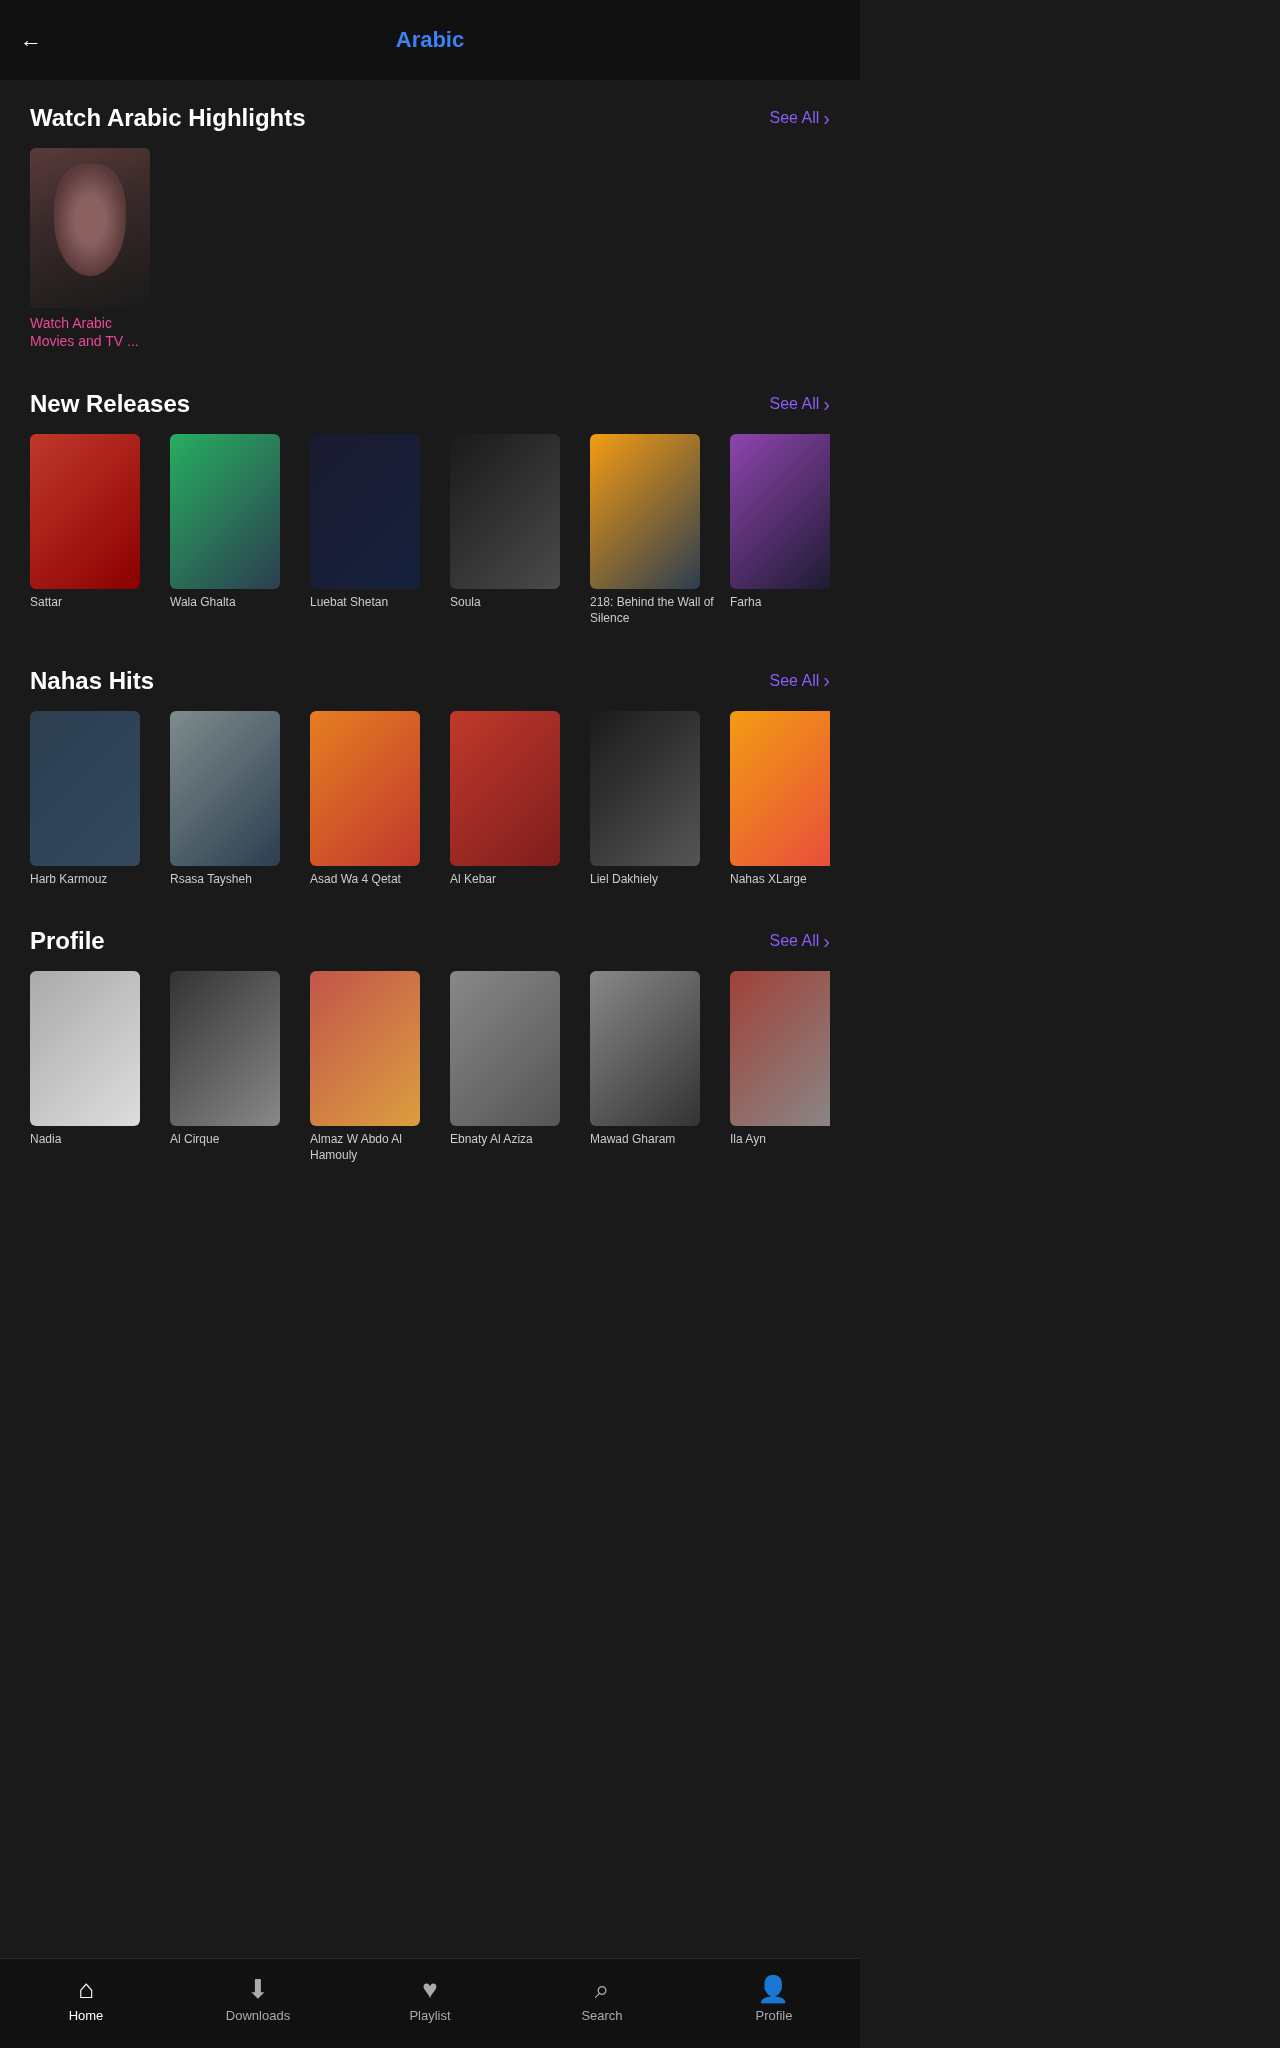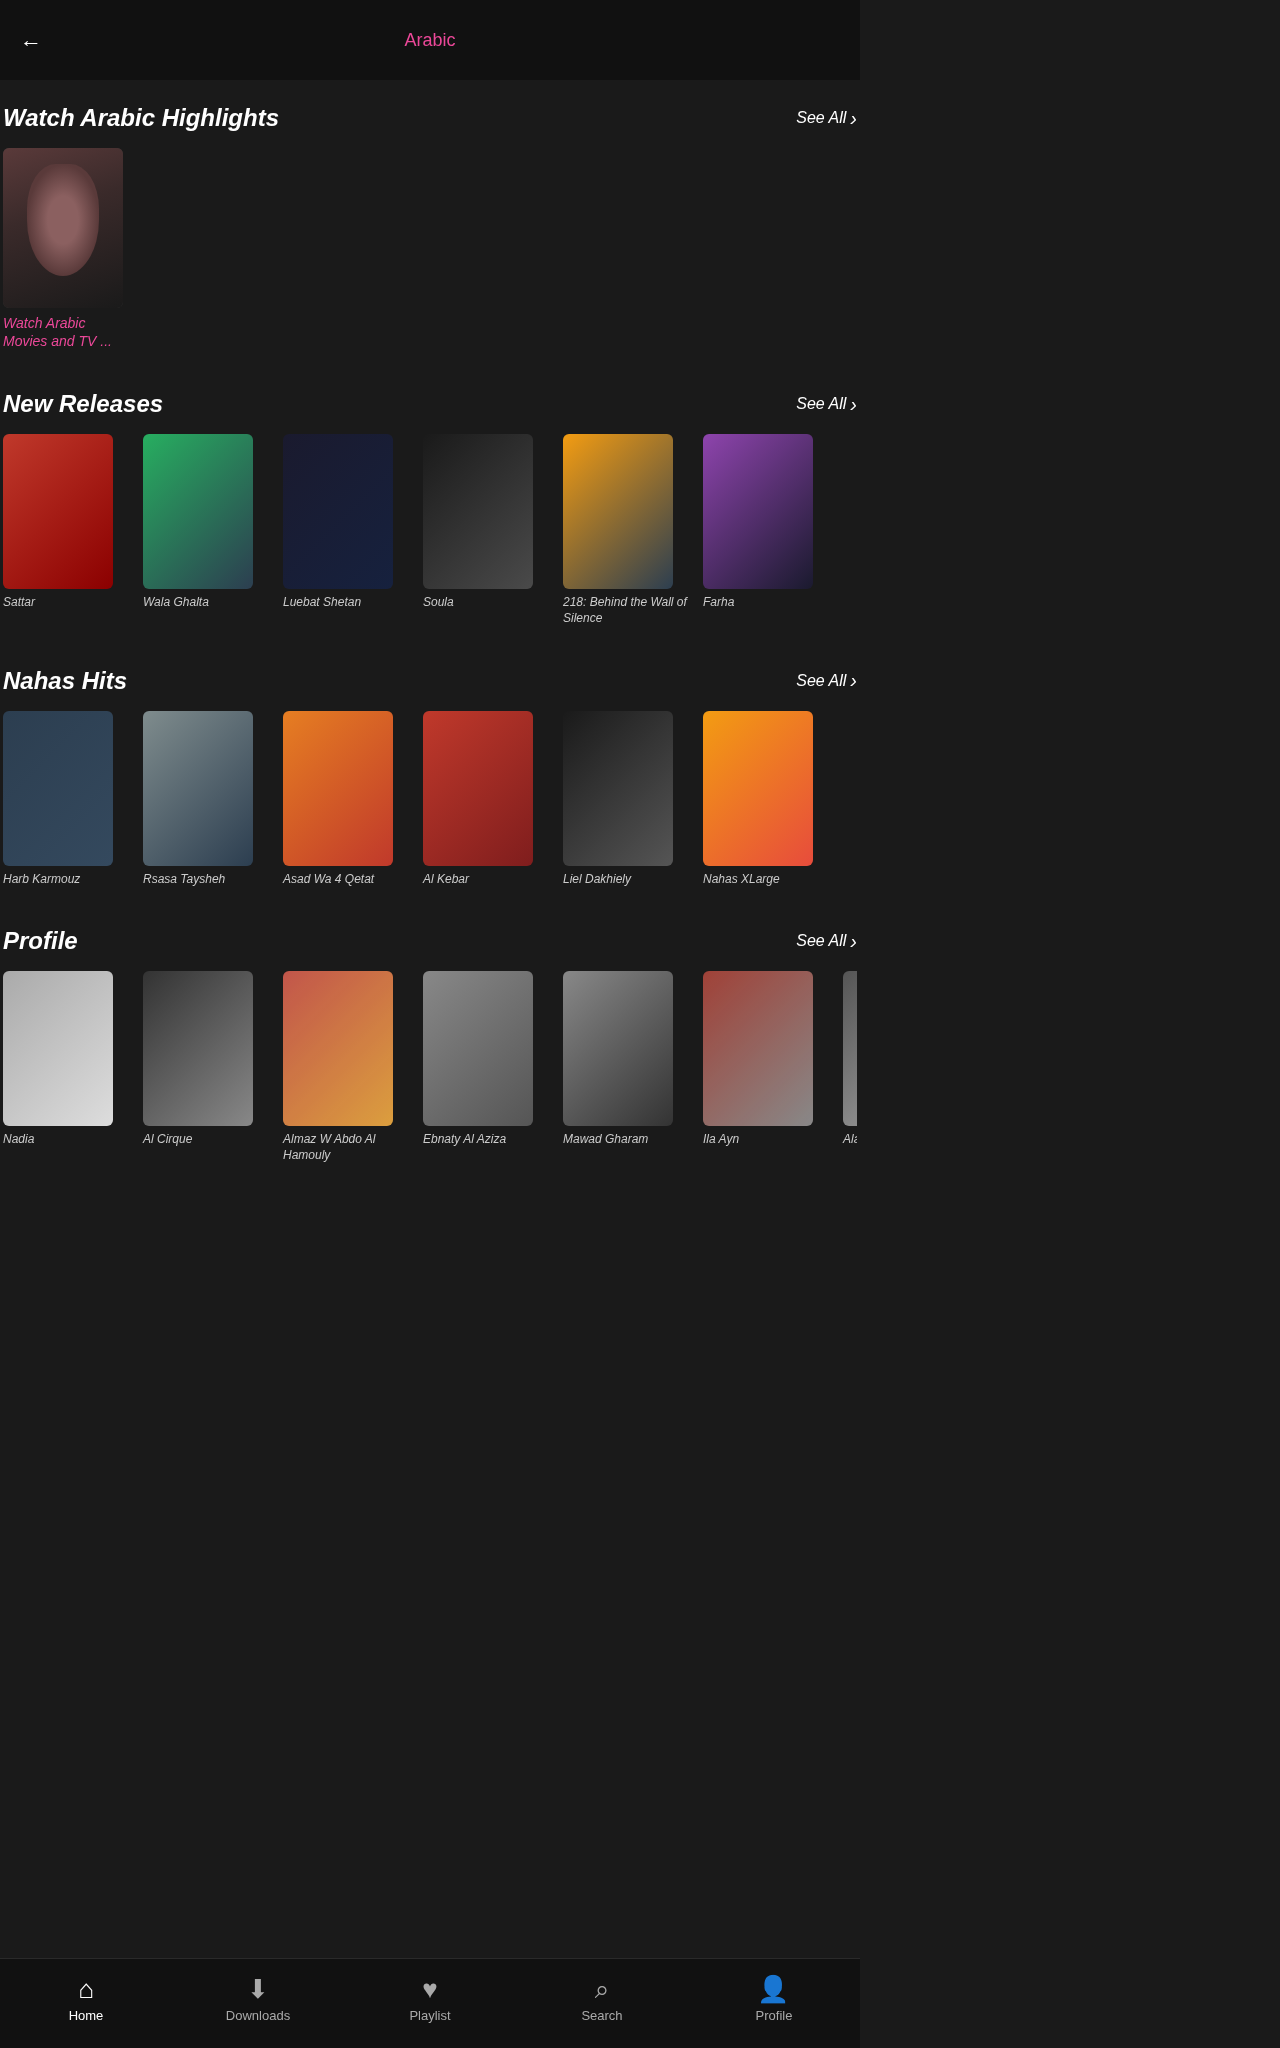"Arabic" .header-title { color: #ec4899 -> #3b82f6; font-size: 18px -> 22px; font-weight: 400 -> 700 }
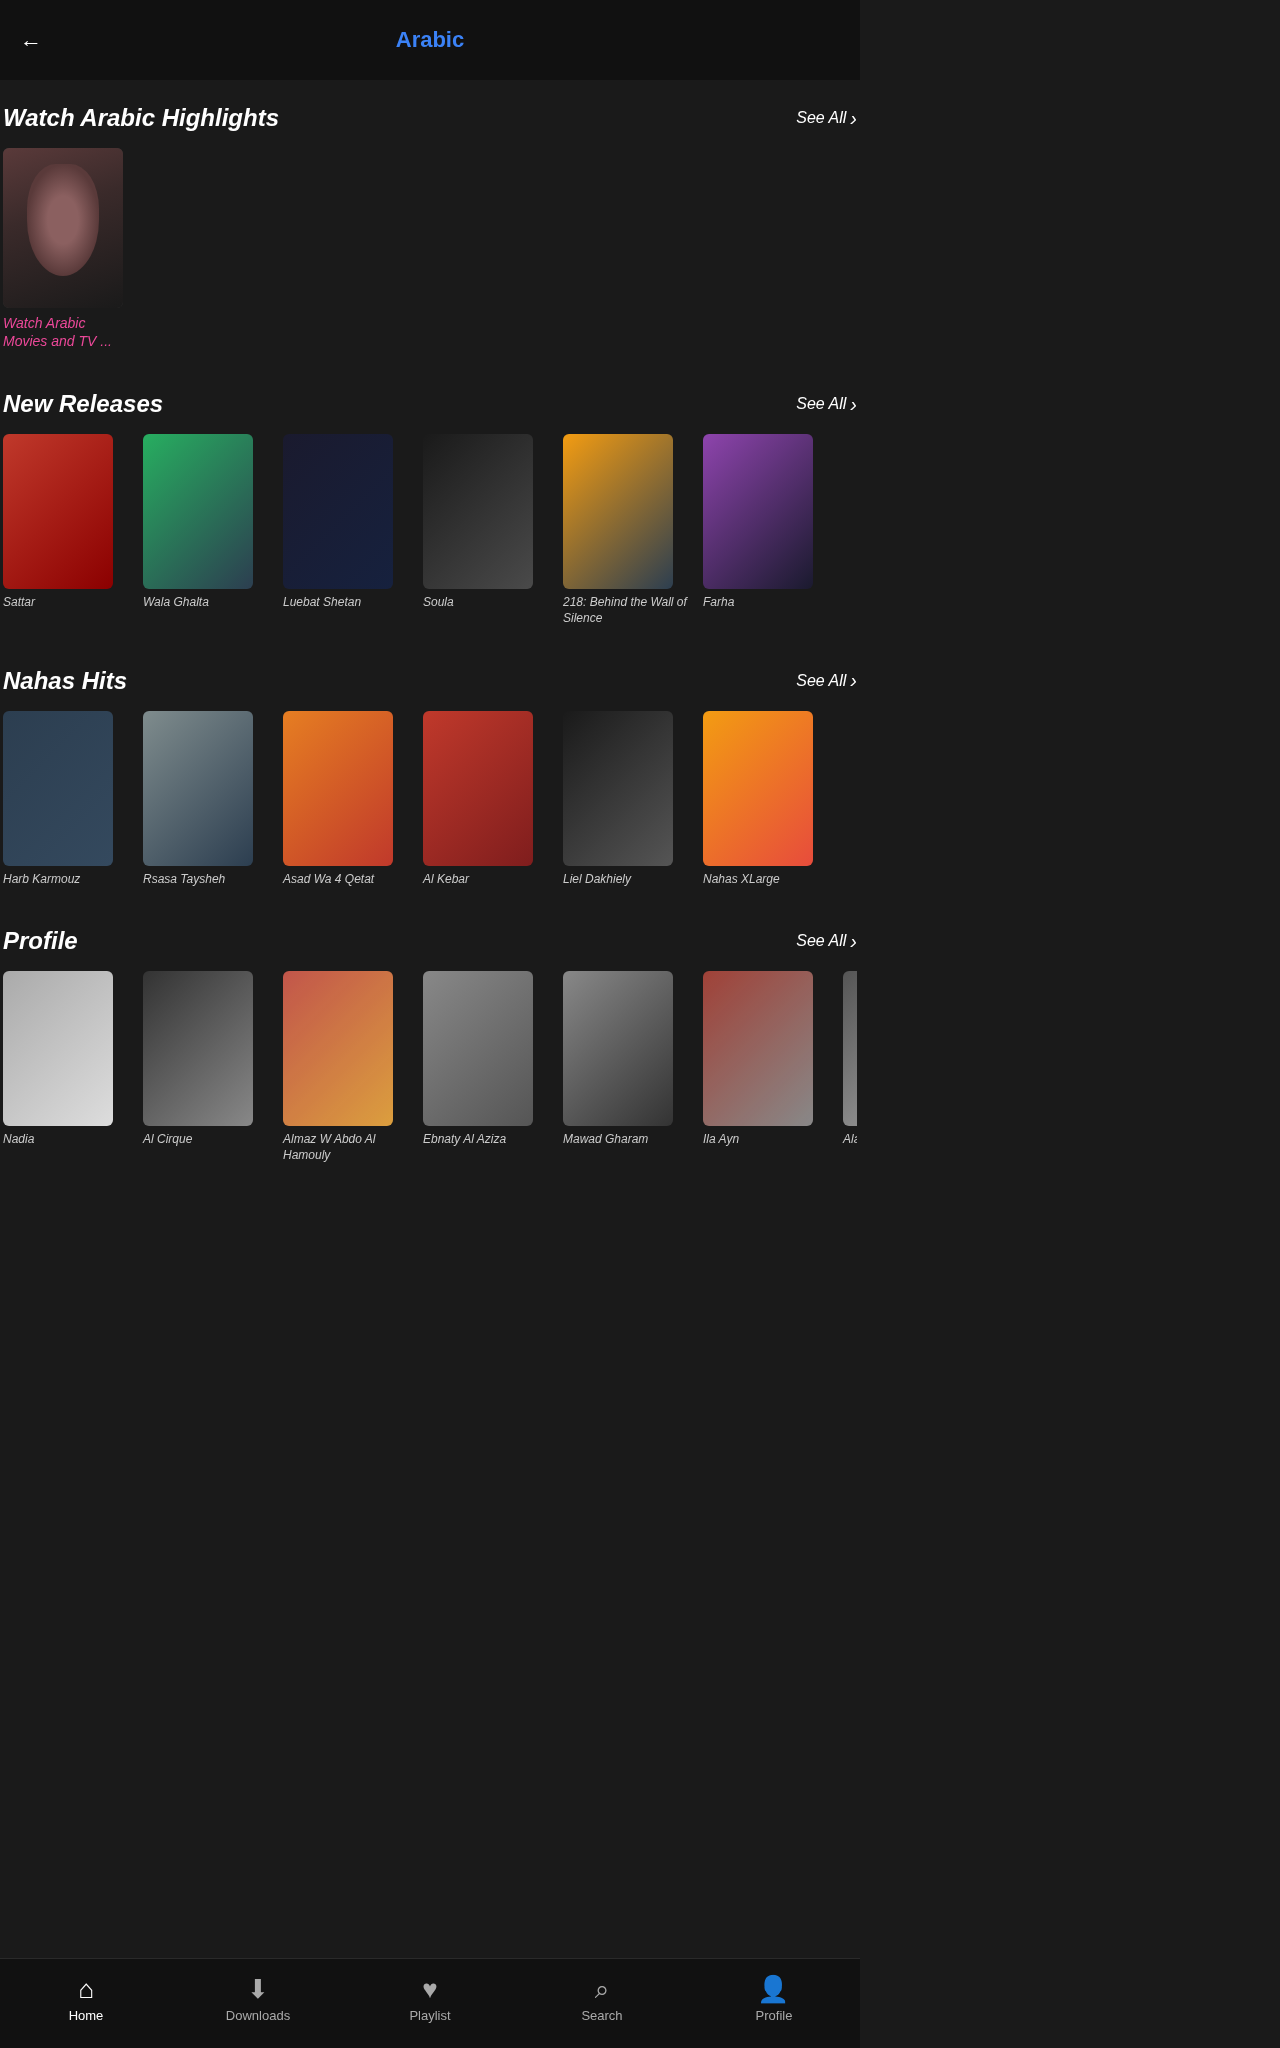"Watch Arabic Highlights" .section { font-style: italic -> none; padding: 24px 3px 16px -> 24px 30px 16px }
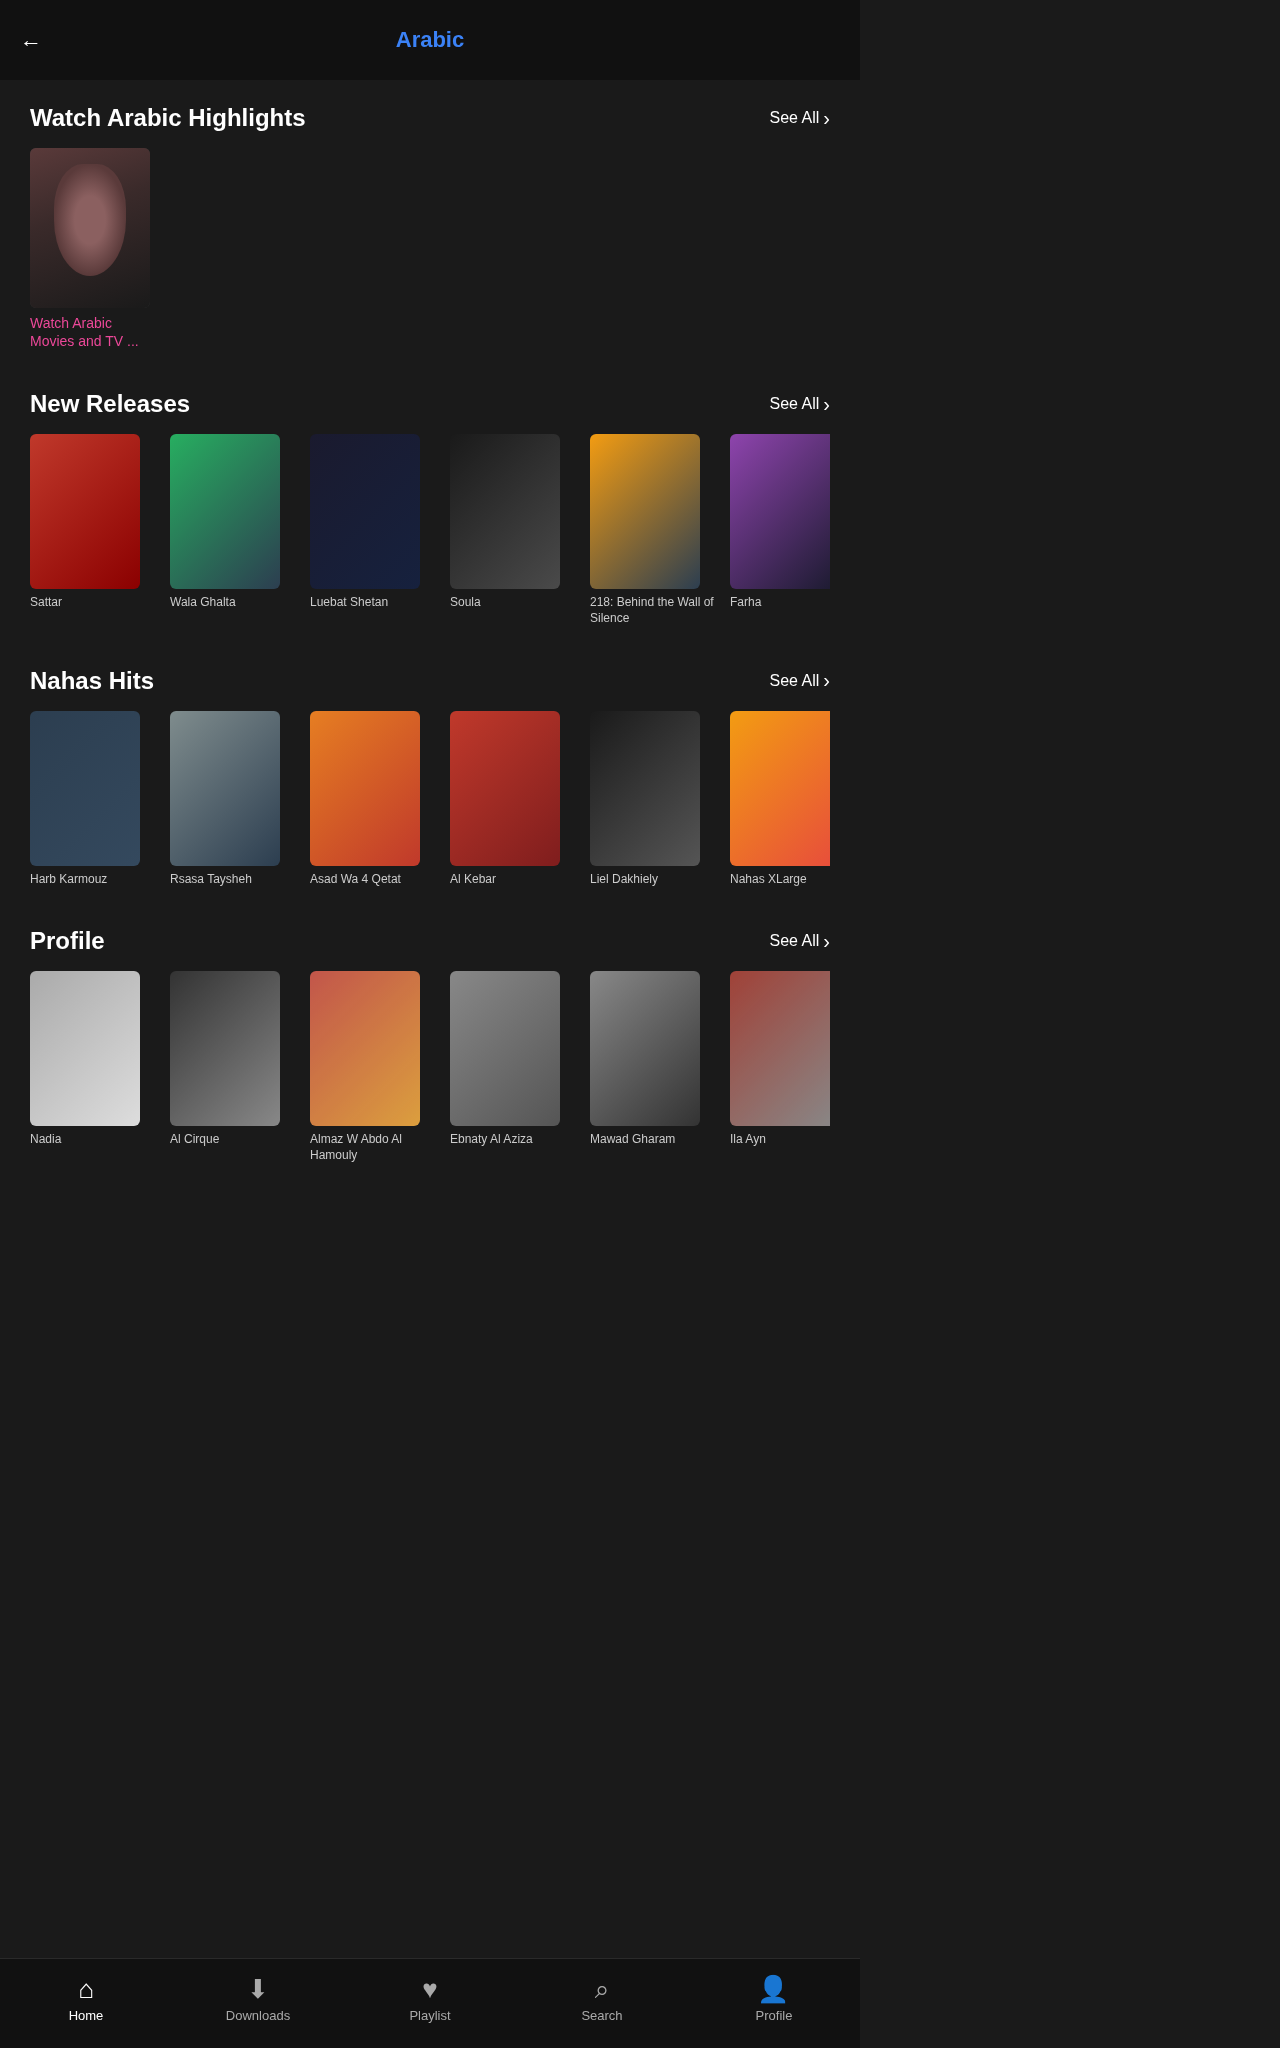"See All" .see-all { color: #ffffff -> #8b5cf6 }
